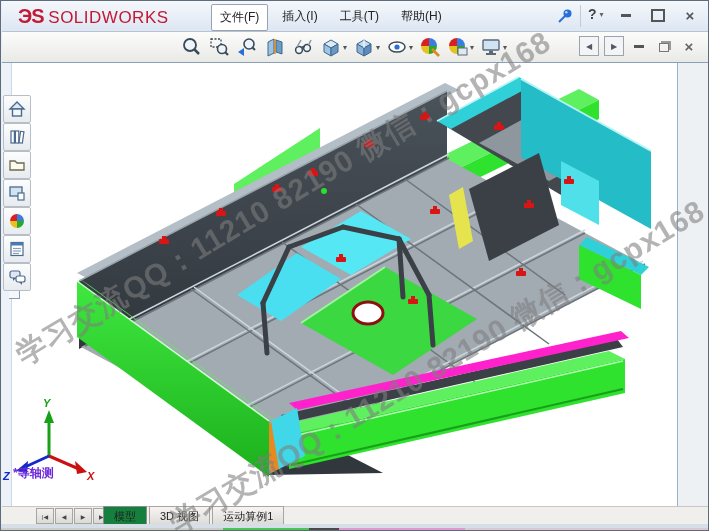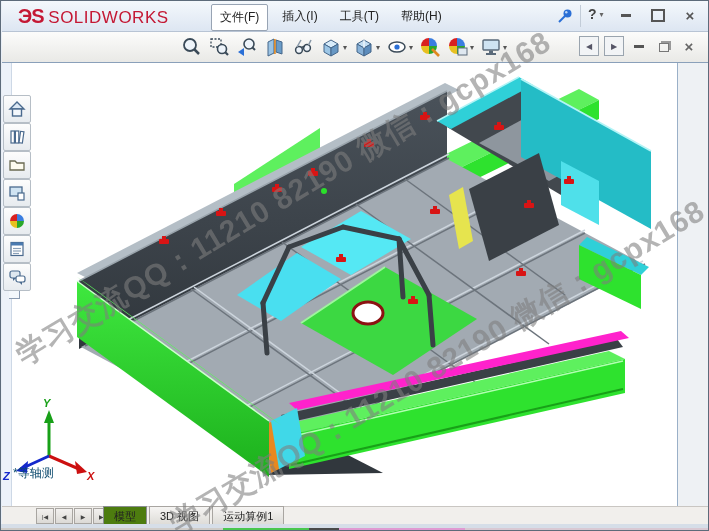"*等轴测" #view-label { color: #0c4a6e -> #6d28d9; font-weight: normal -> bold }
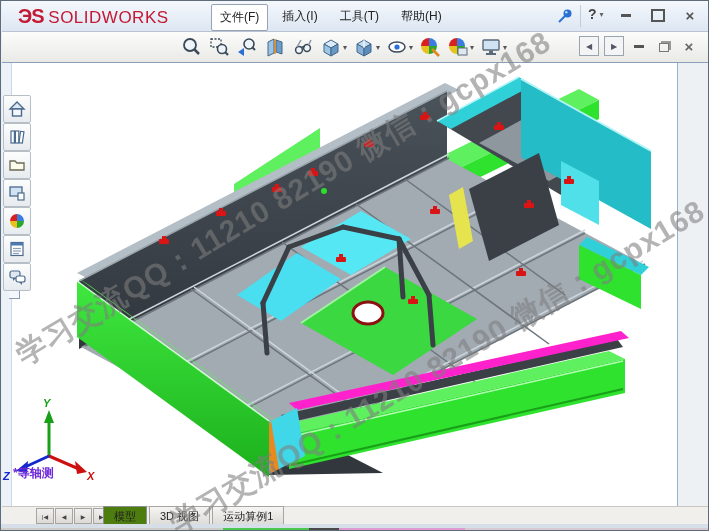"模型" .tab.active { background: #4d7c0f -> #15803d }
